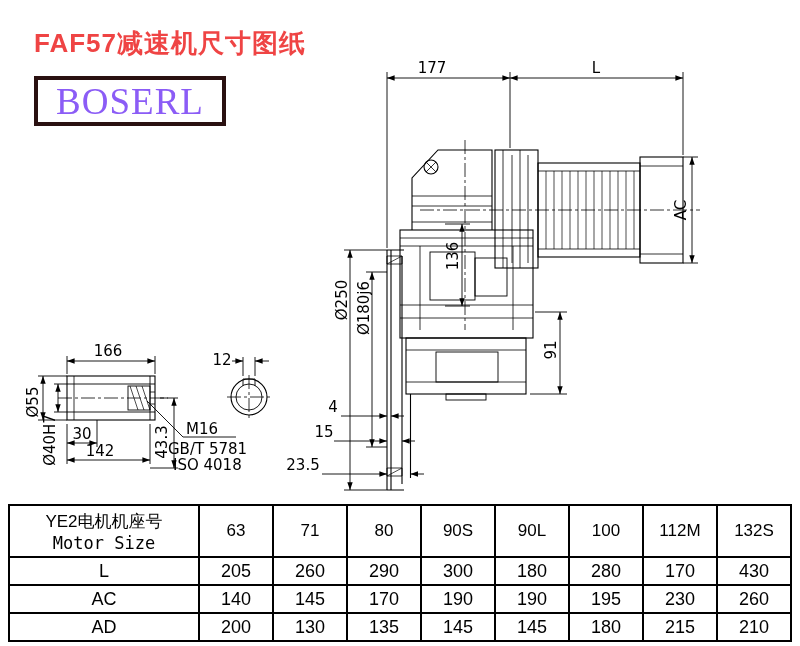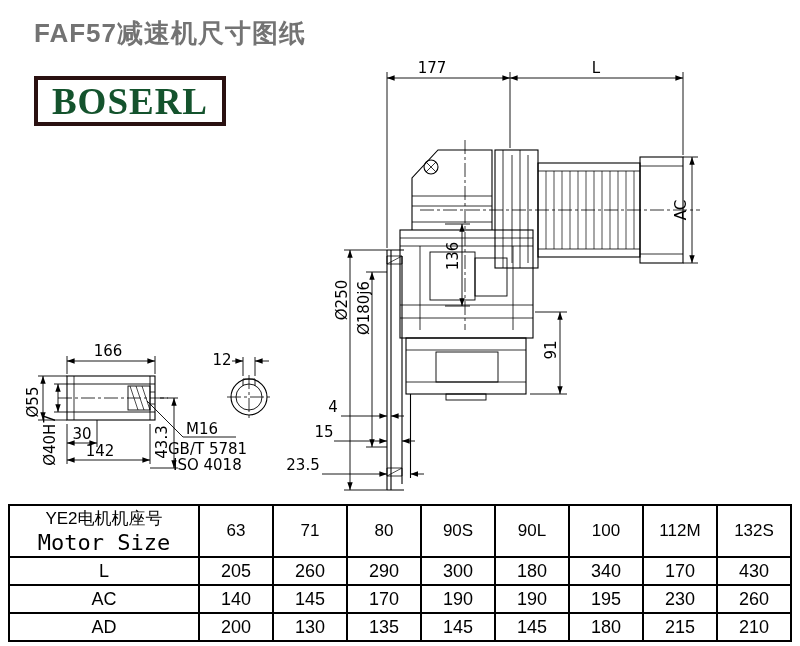"FAF57减速机尺寸图纸" .title { color: #737373 -> #ef4444; top: 16px -> 26px }
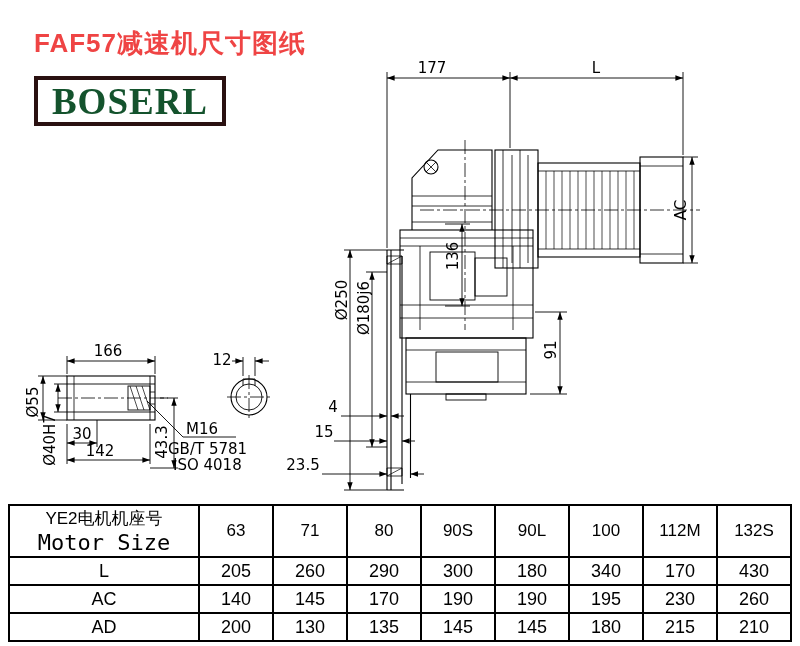"BOSERL" .logo span { color: #14532d -> #8b5cf6; font-weight: bold -> normal }
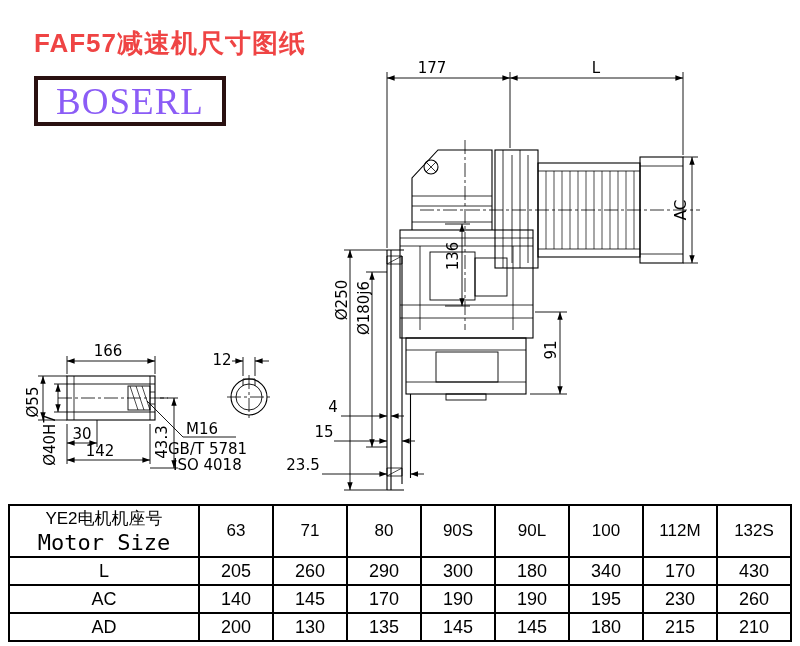"Motor Size" .mono { font-size: 22px -> 17px }
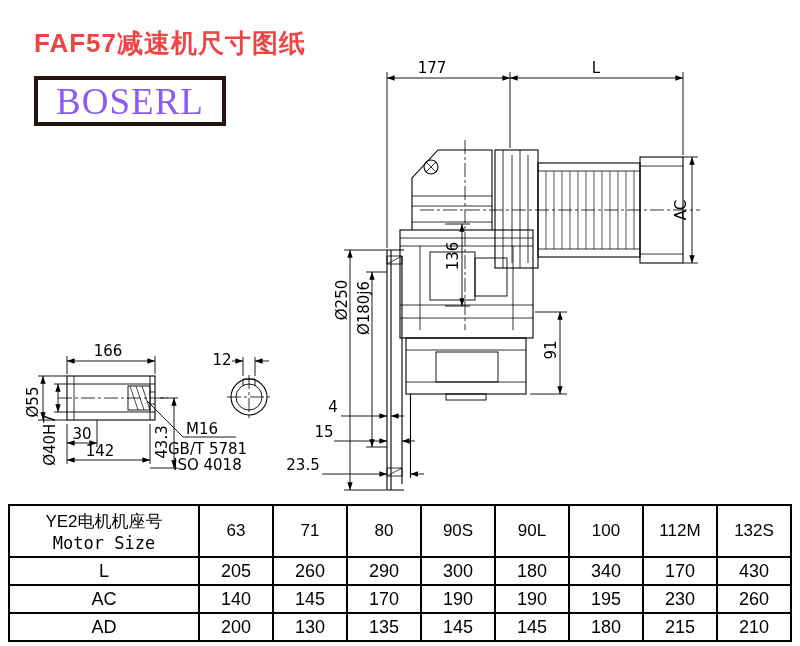"340" td { text: 340 -> 280 }
